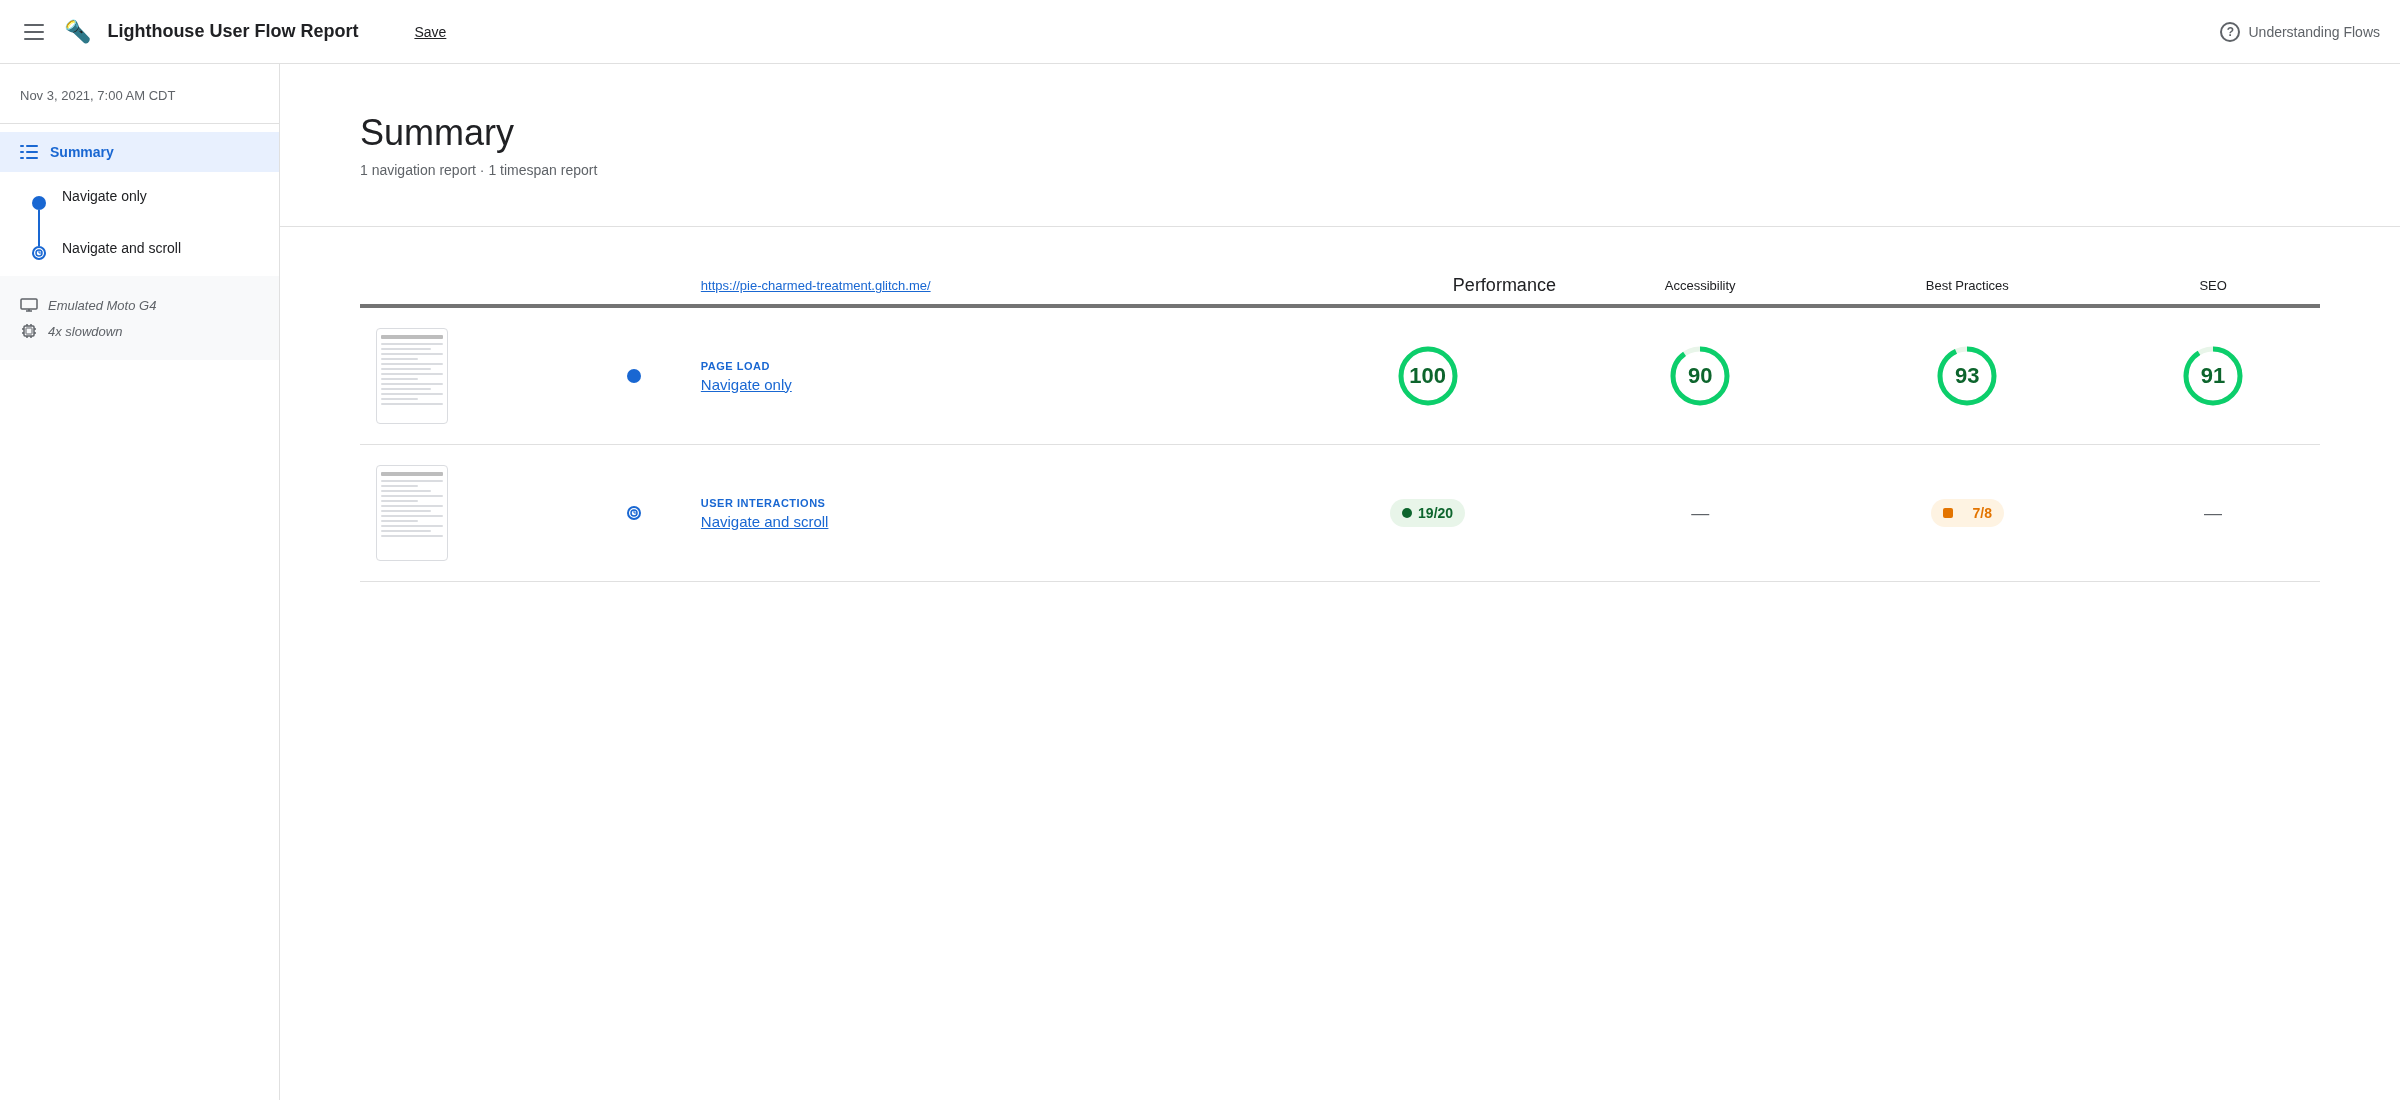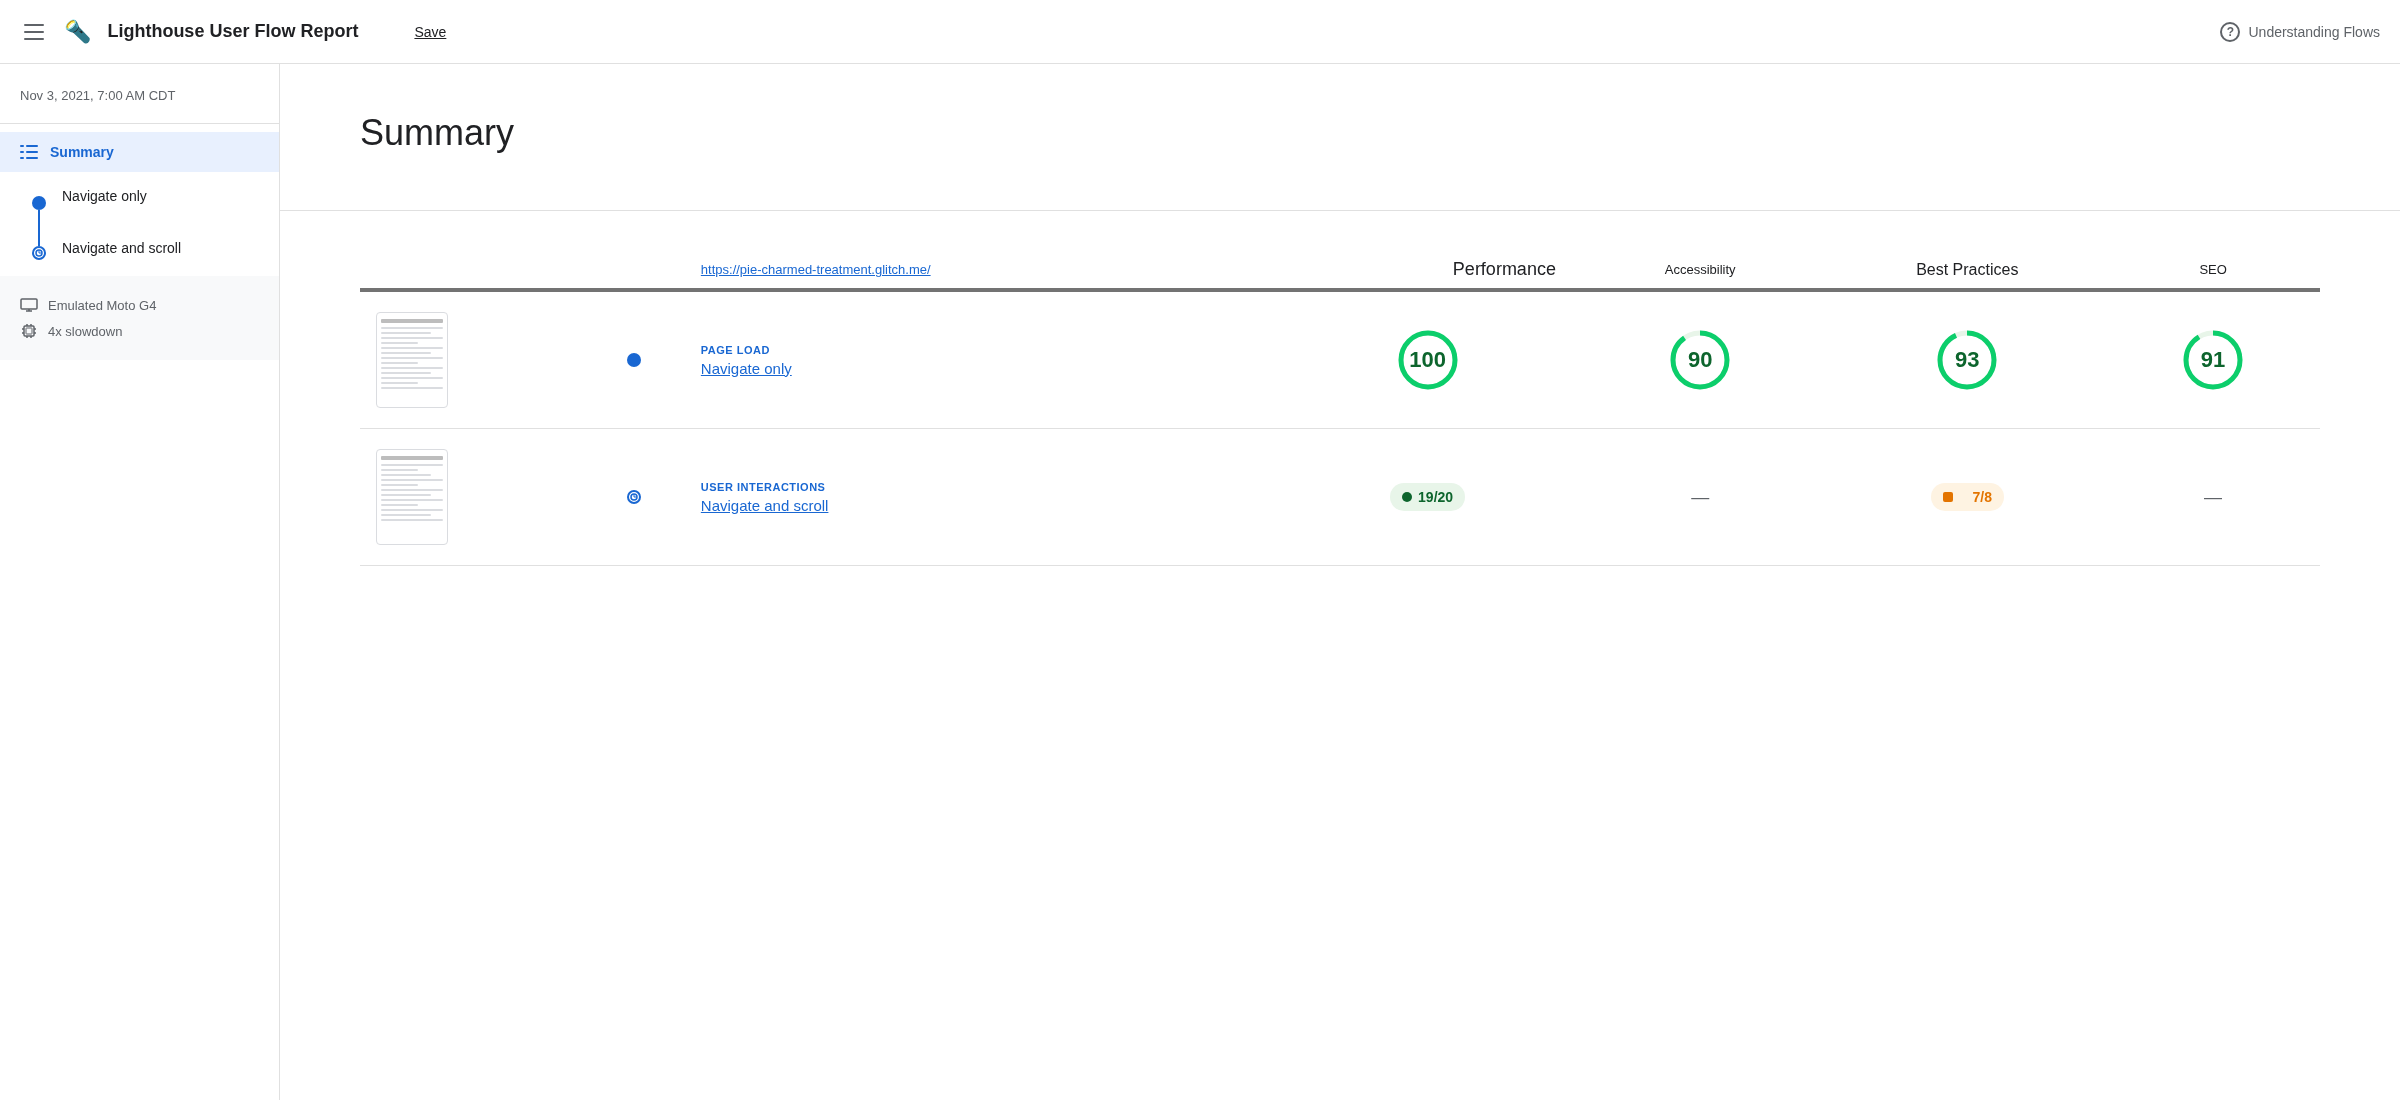"1 navigation report · 1" div.summary-subtitle { html: none -> <div>1 navigation report · 1 timespan report</div> }
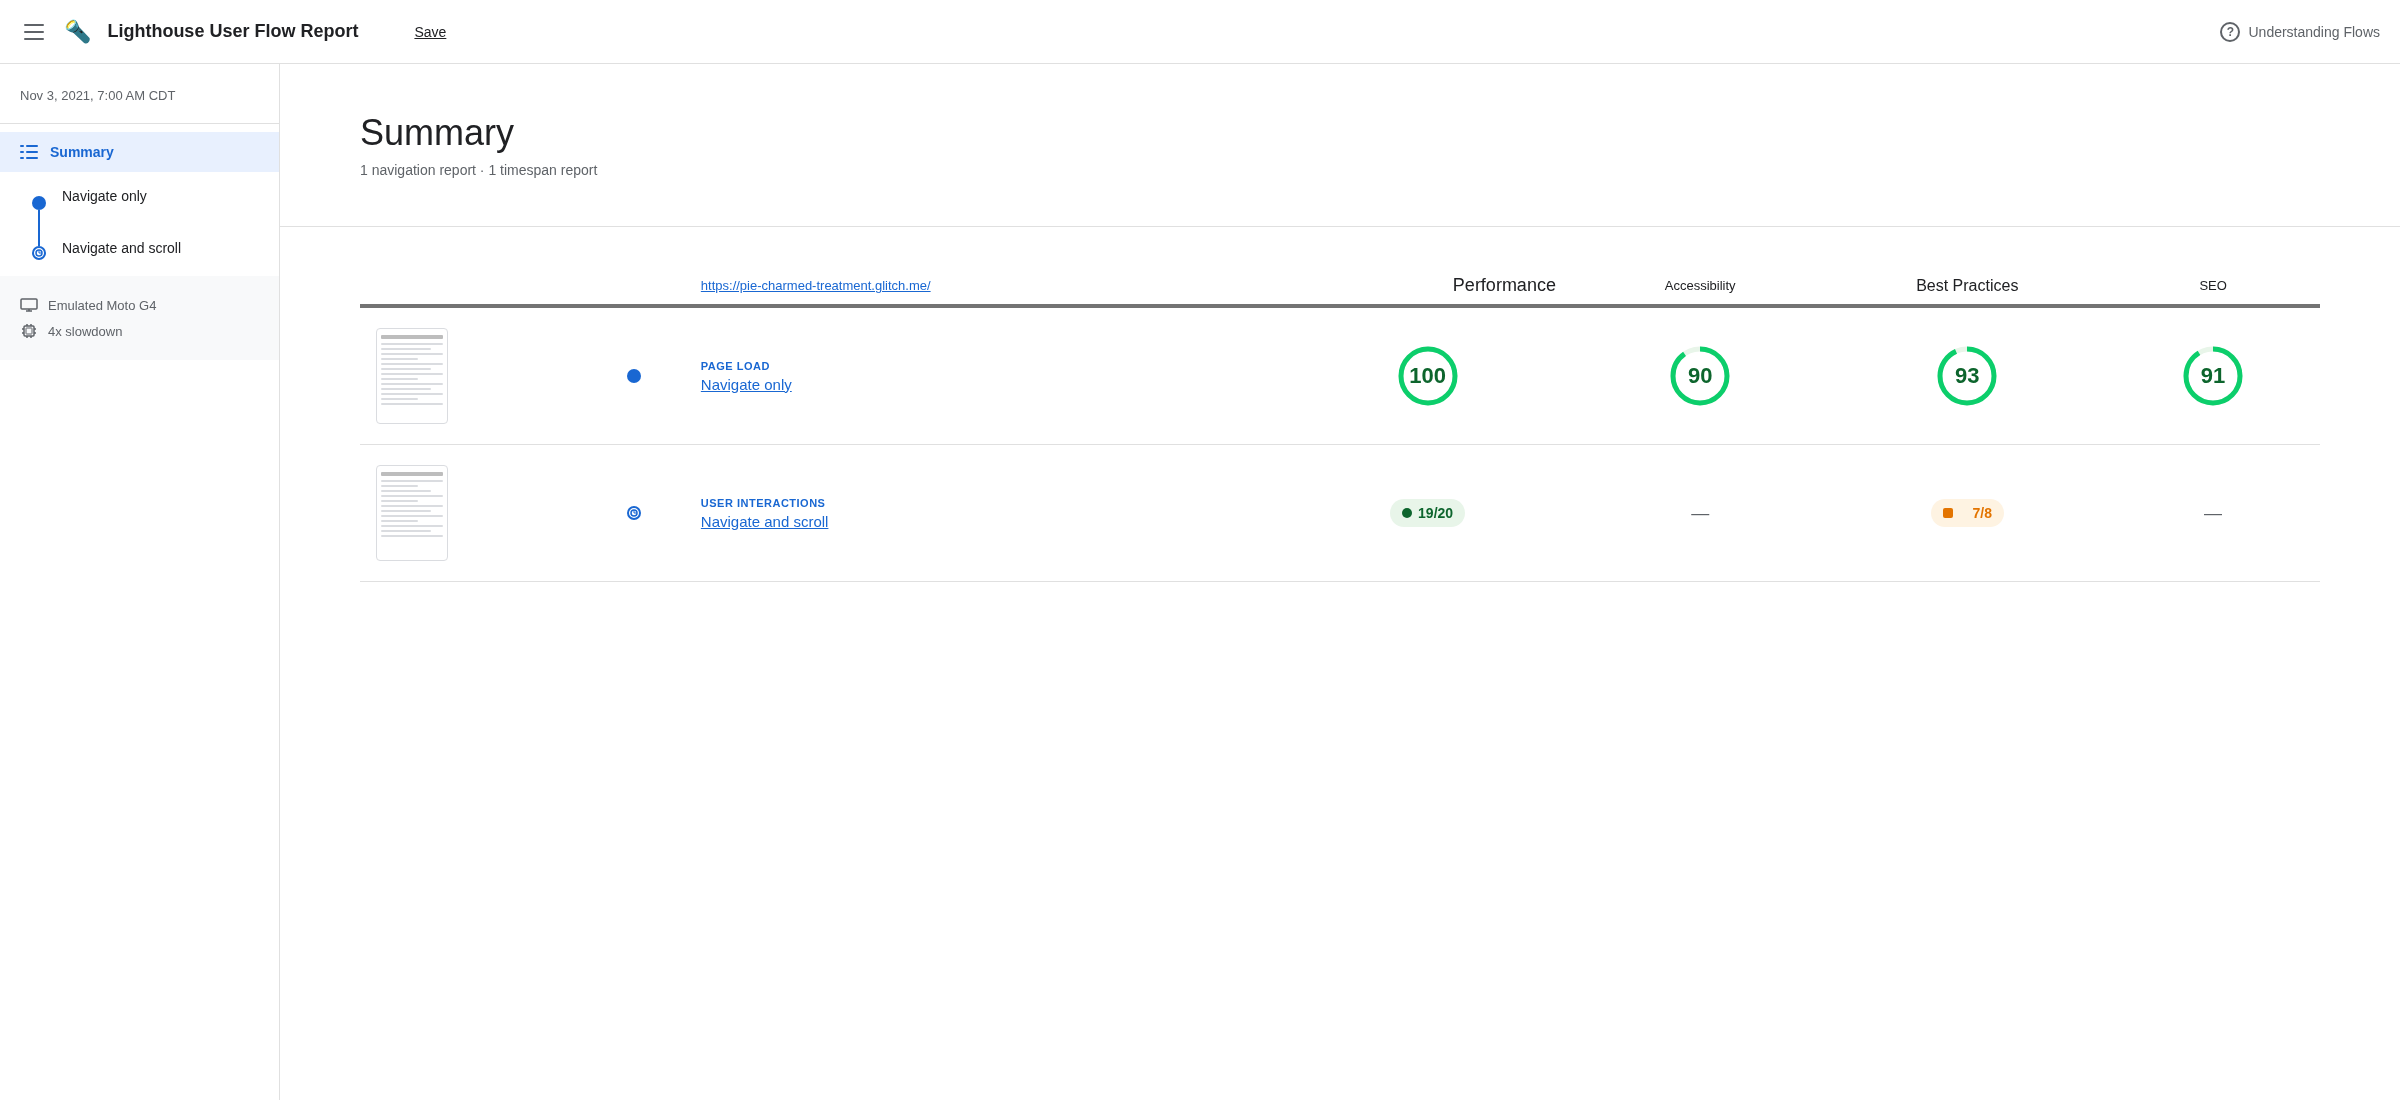"Best Practices" td { font-size: 16px -> 13px }
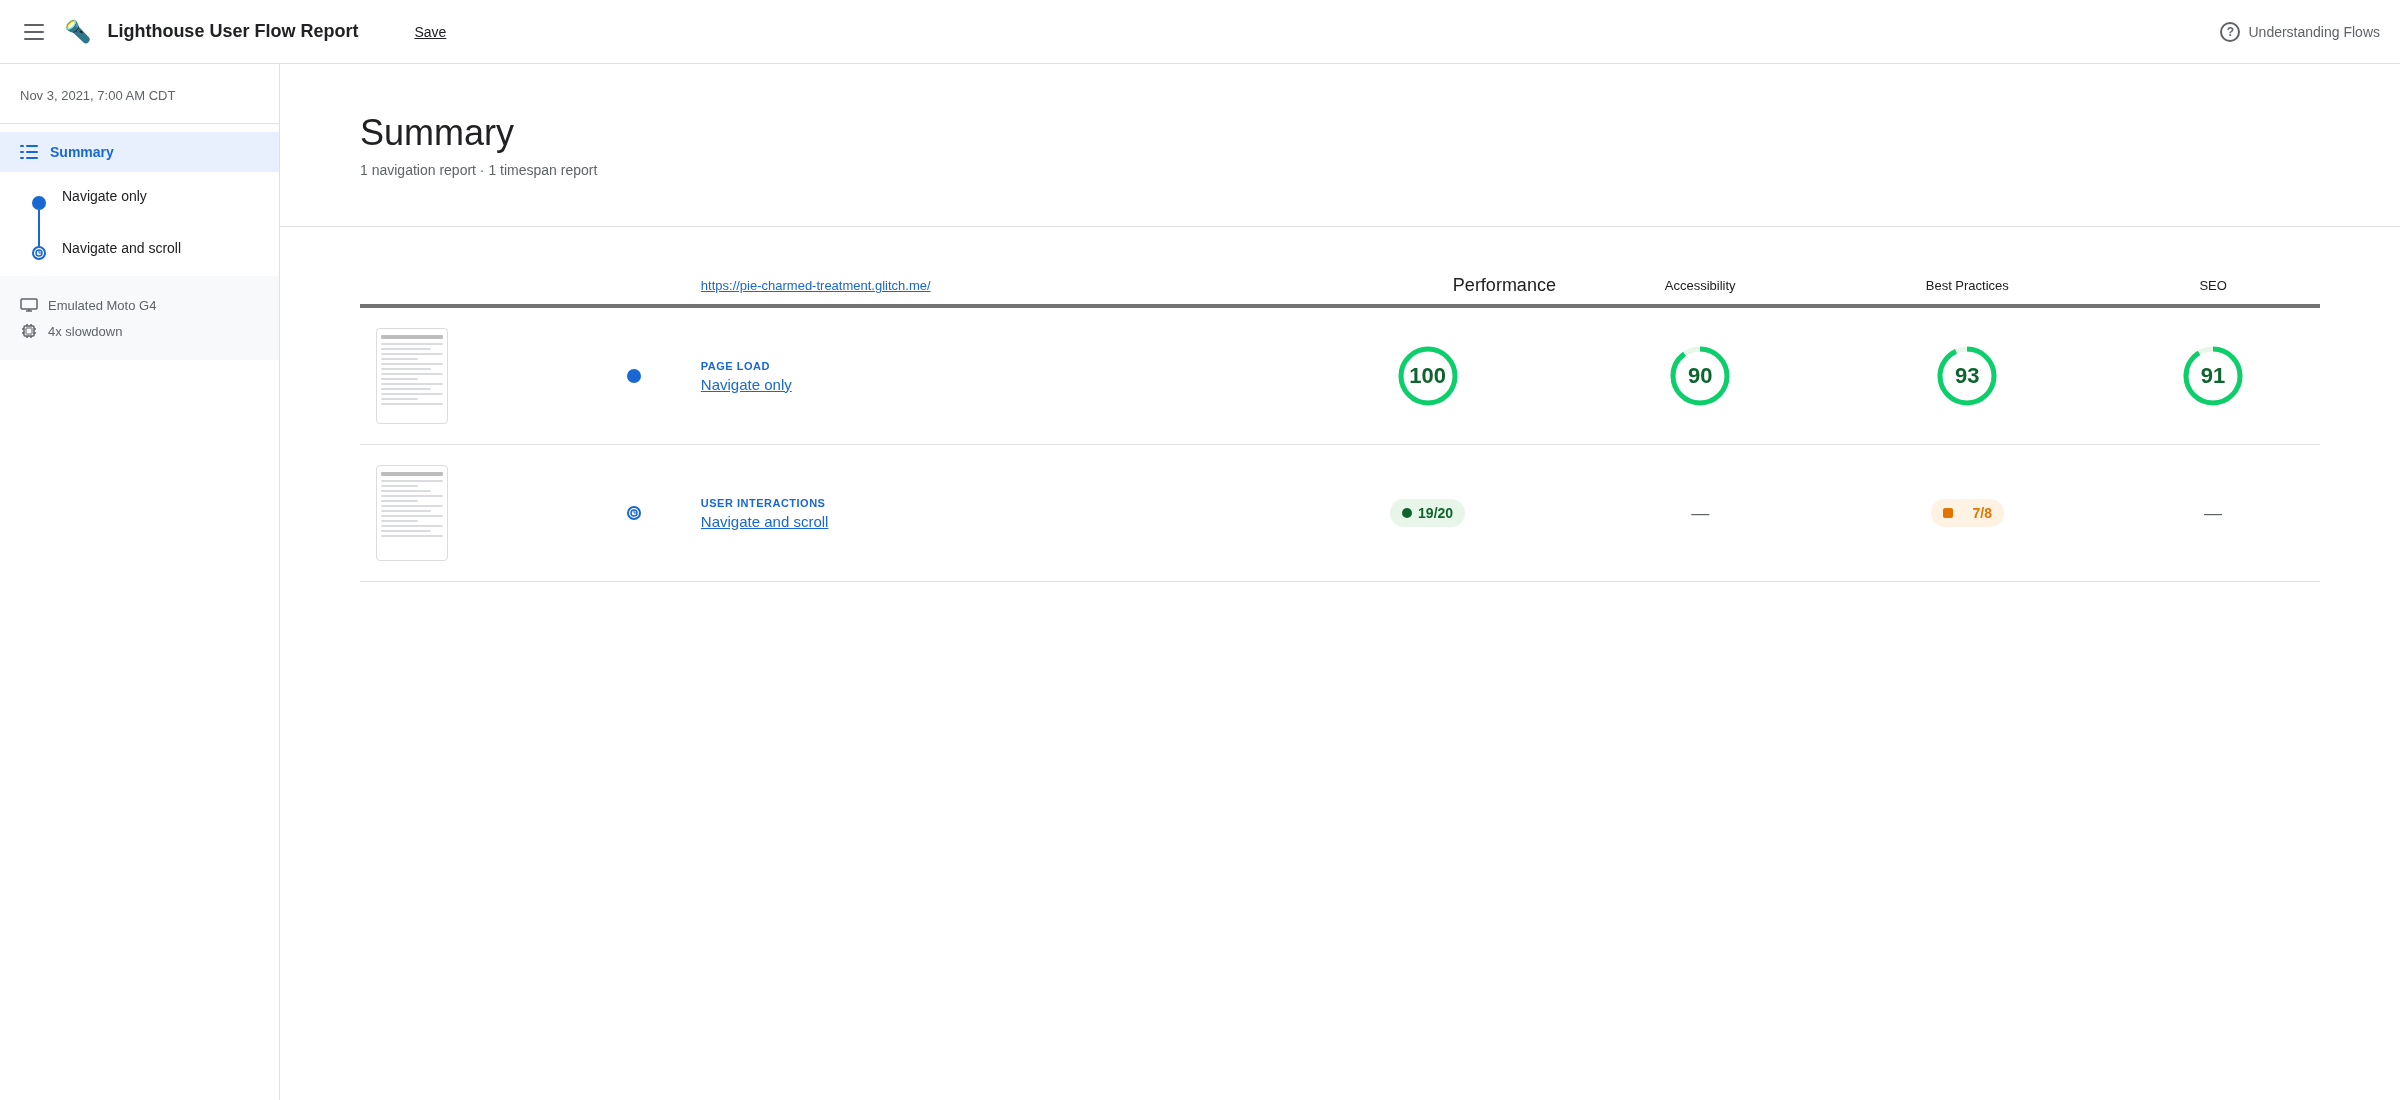"Emulated Moto G4" .device-info { font-style: none -> italic }
